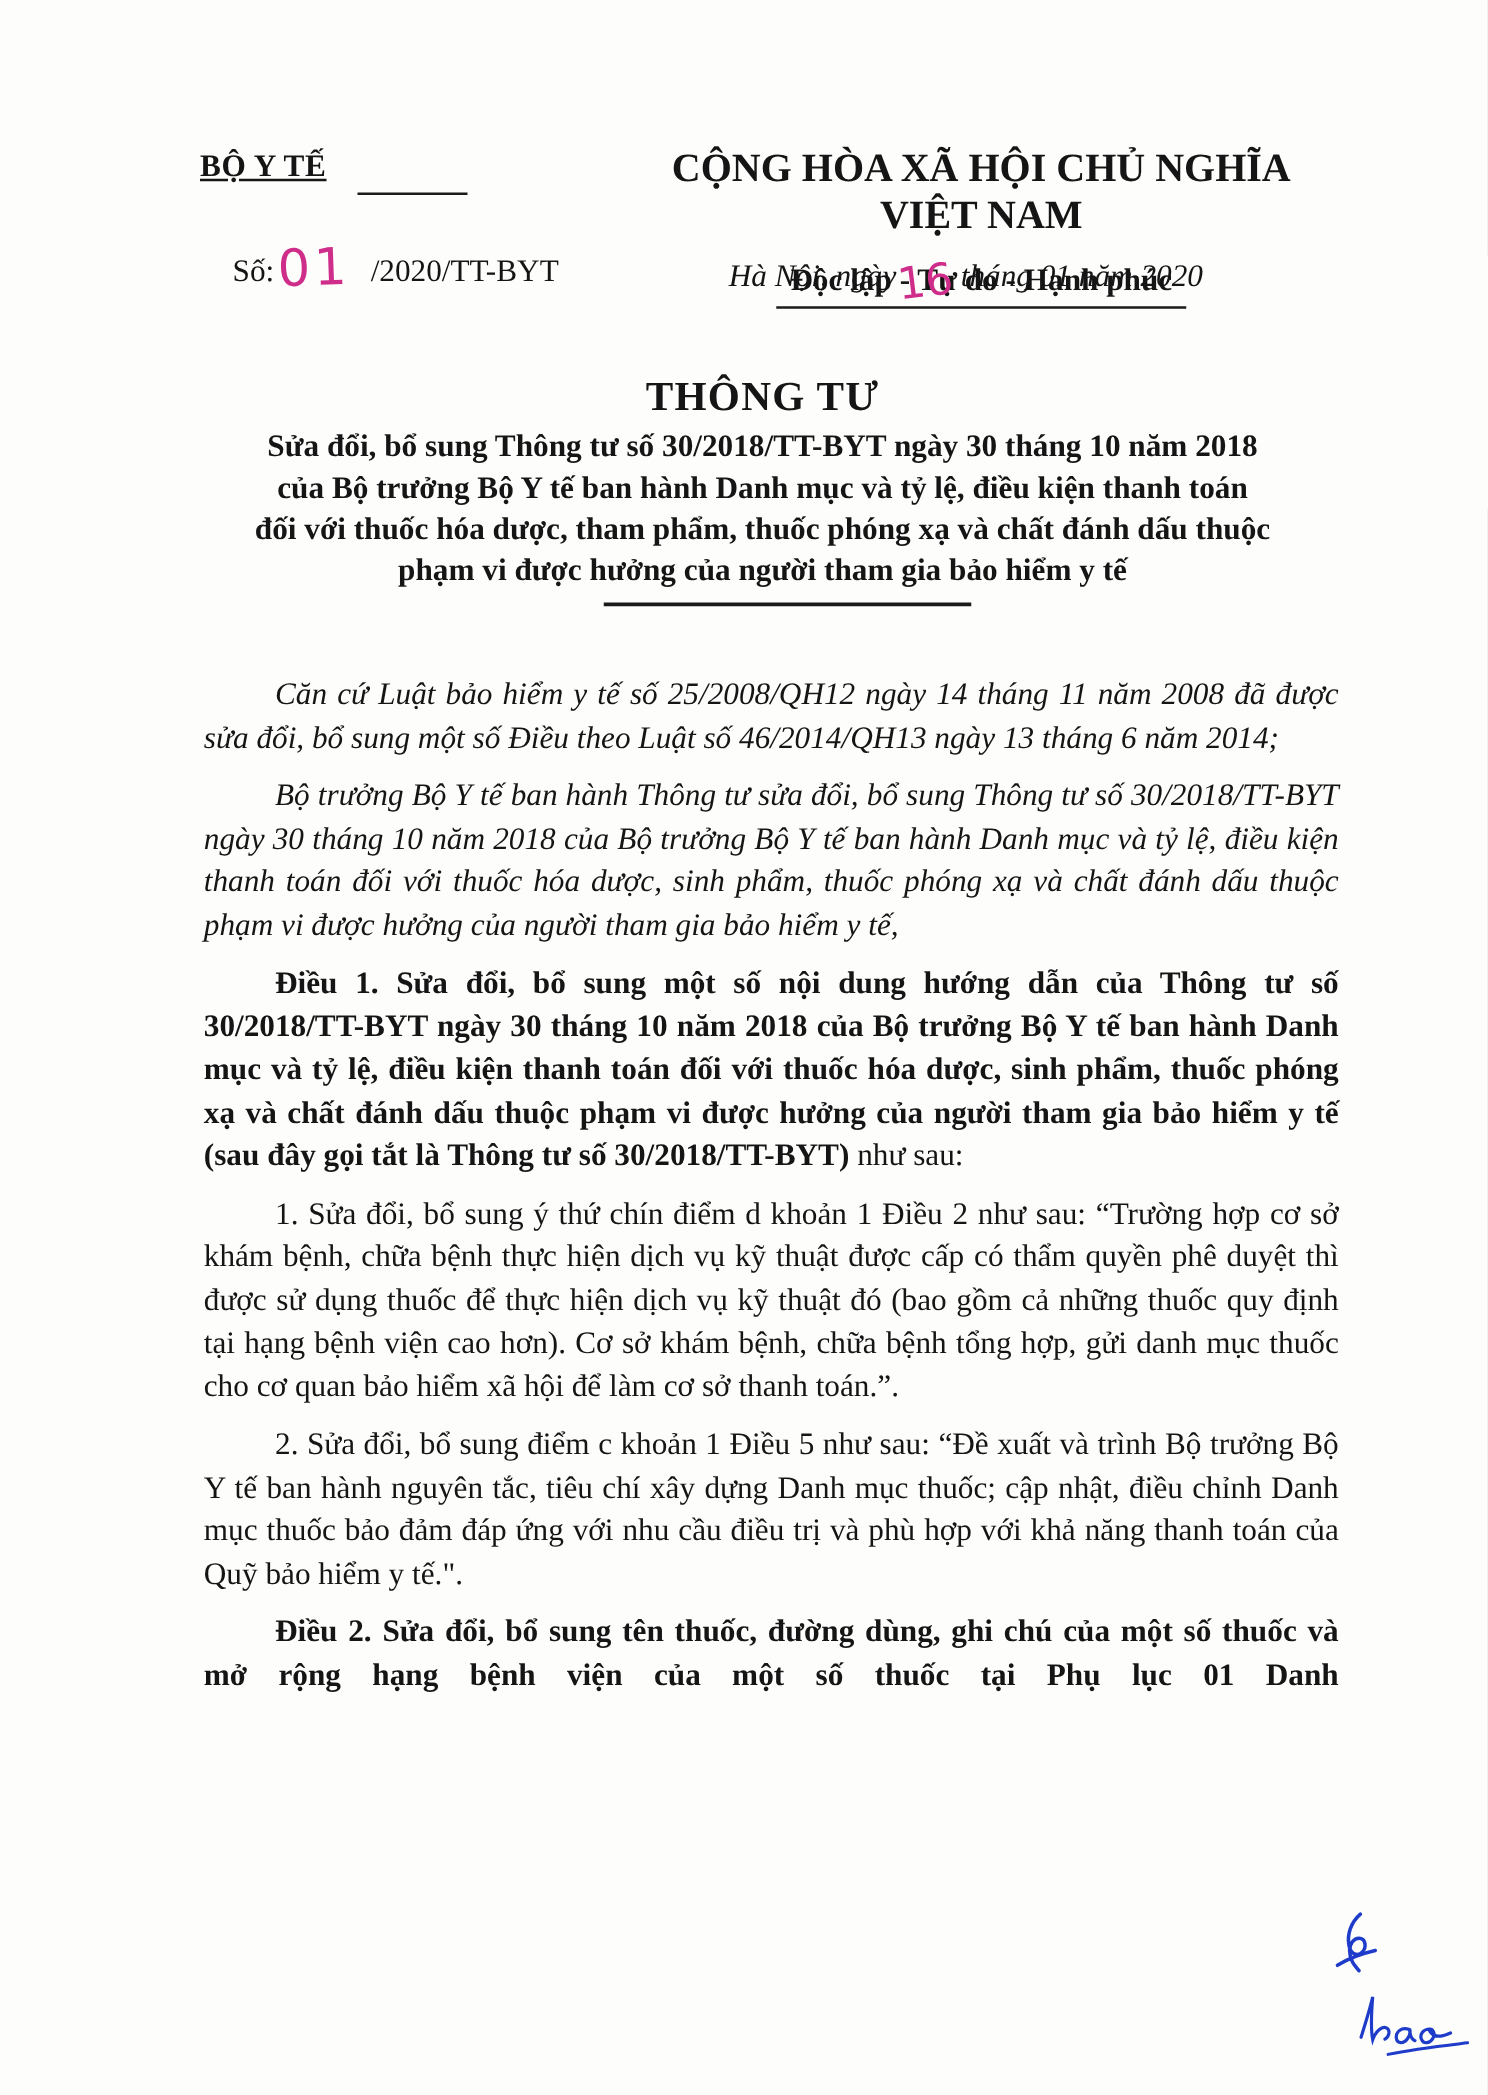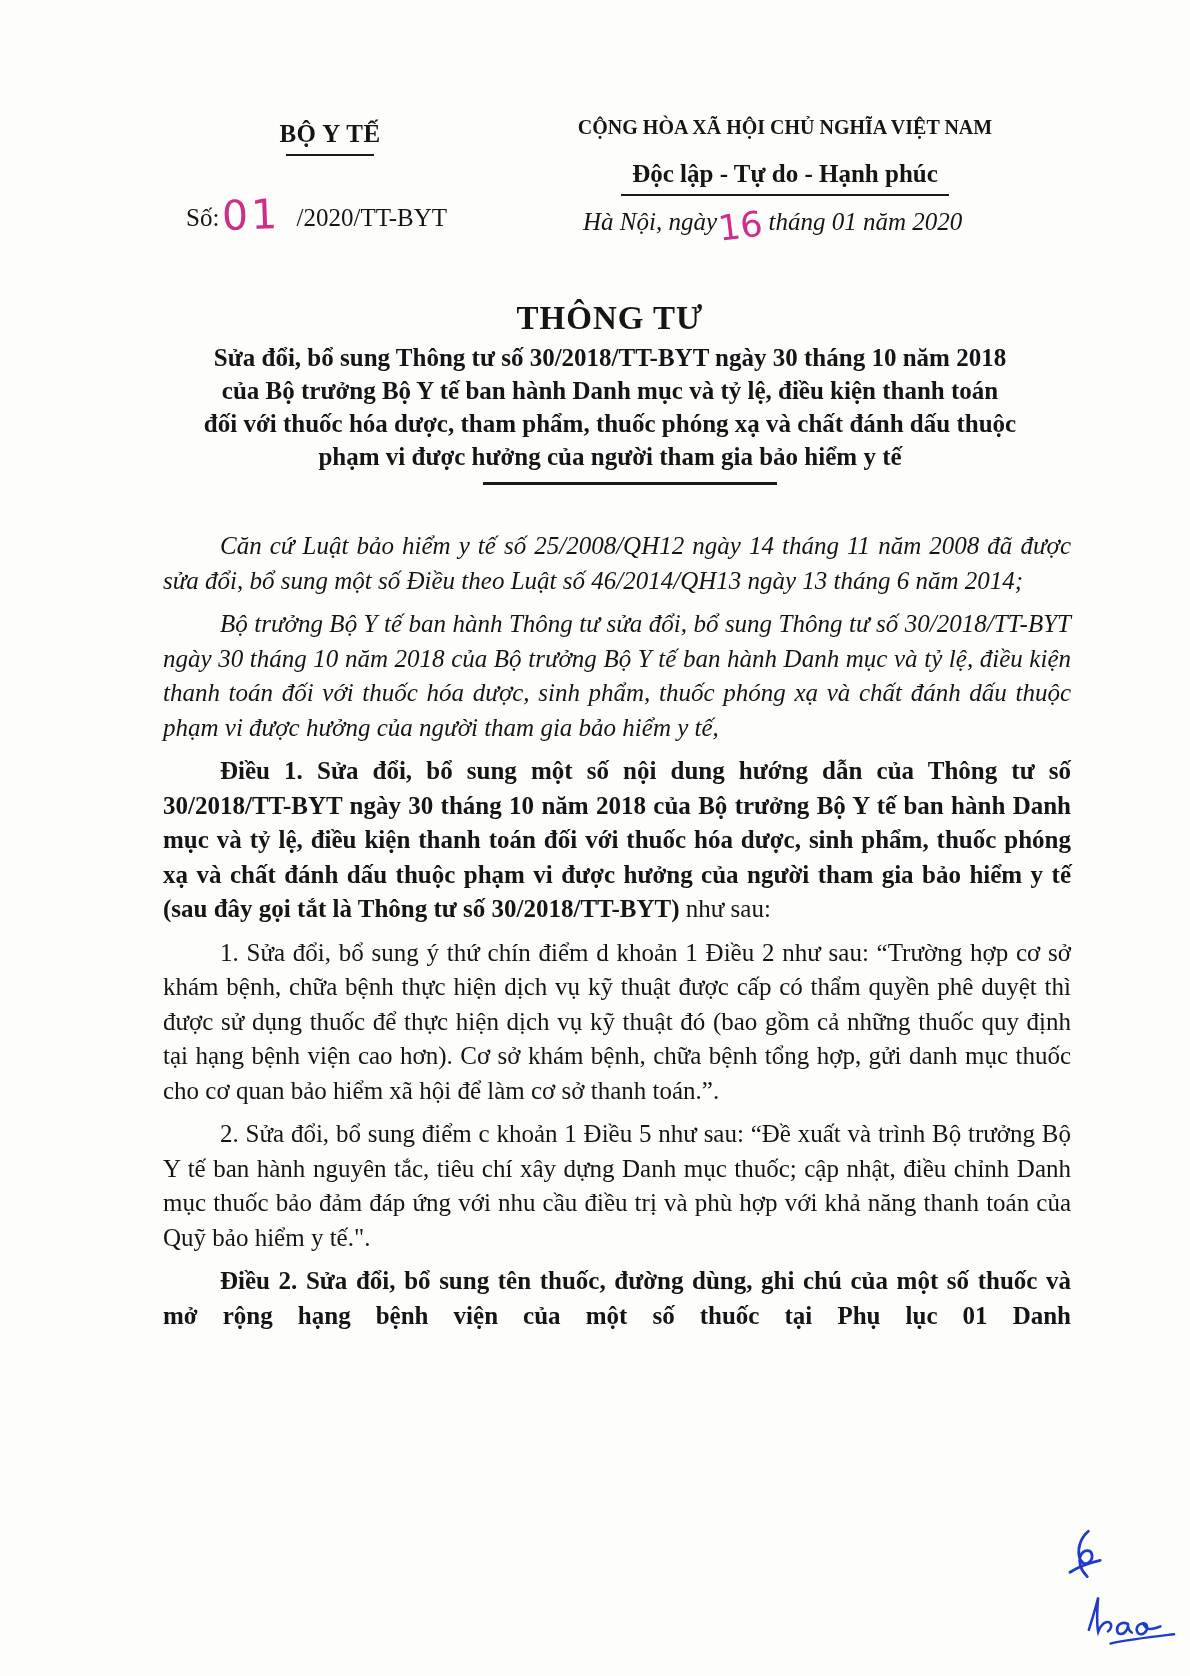"BỘ Y TẾ" .org-block { text-align: center -> none; text-decoration: none -> underline }
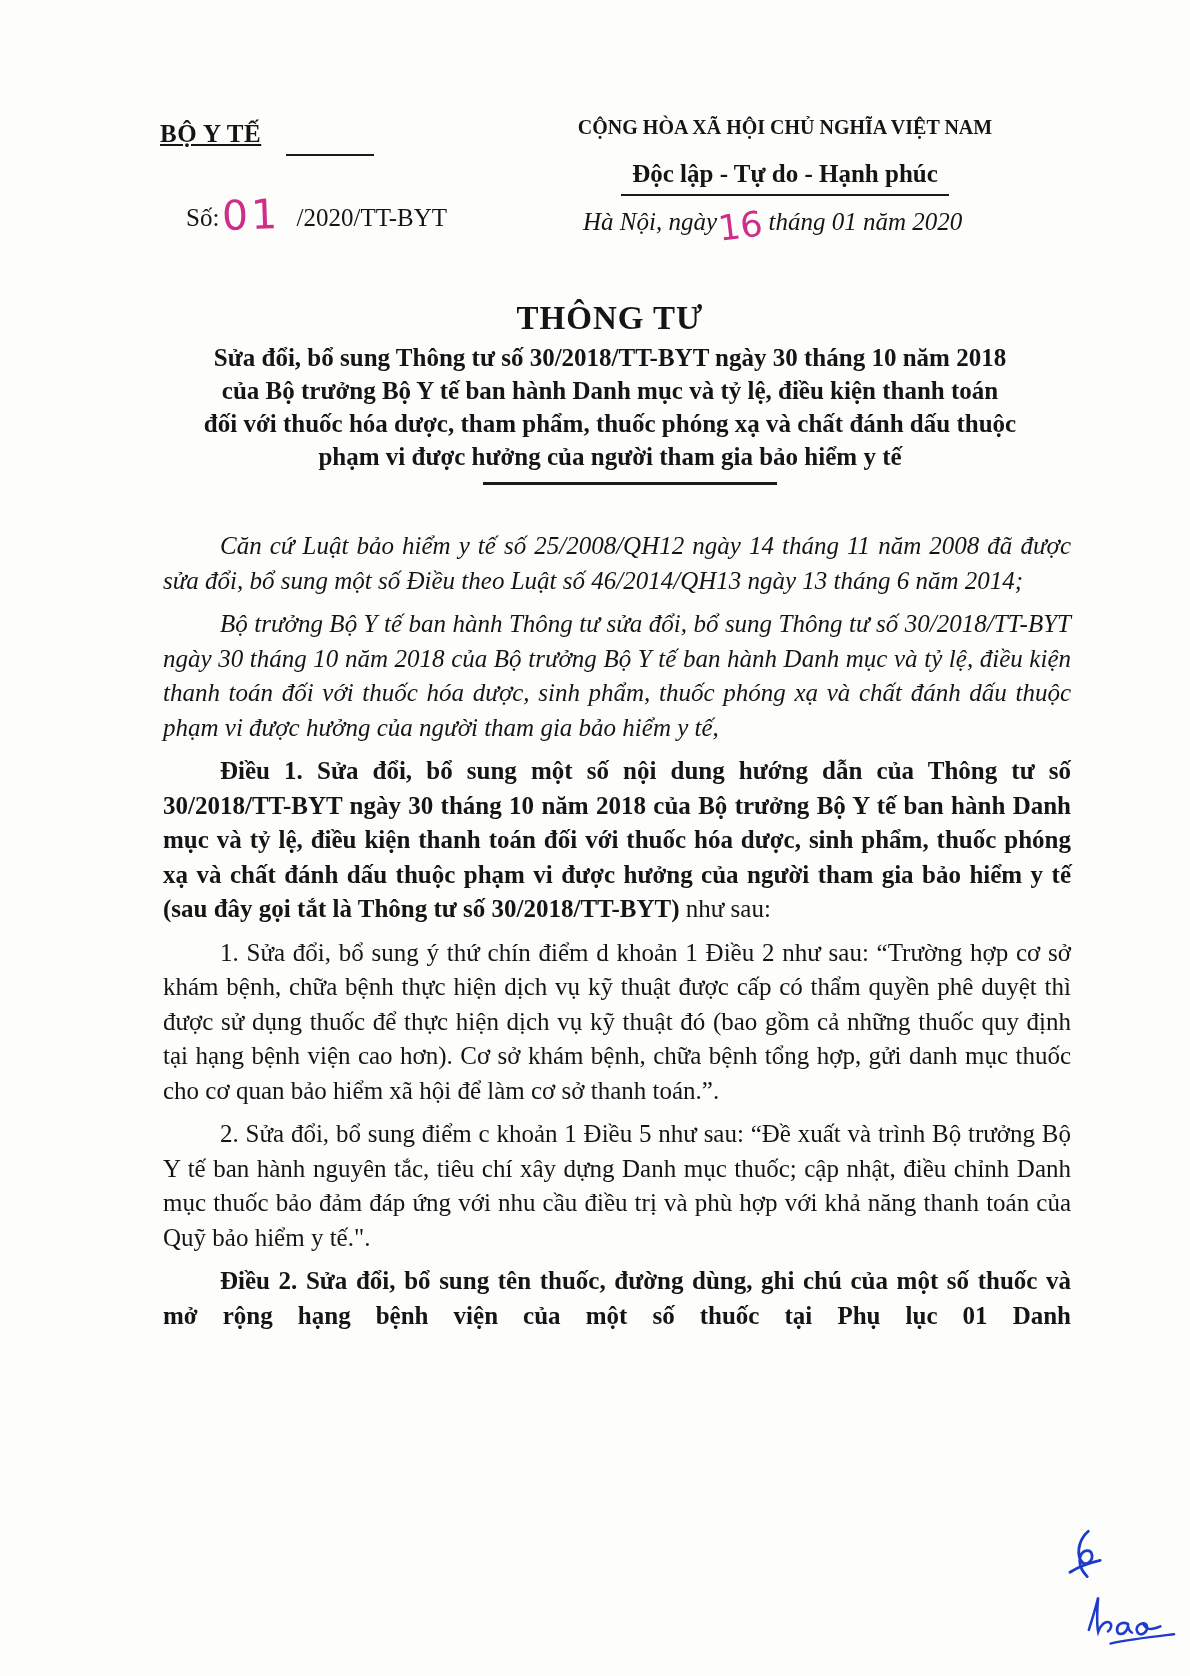"CỘNG HÒA XÃ HỘI CHỦ" .national-title { font-size: 20px -> 32px }
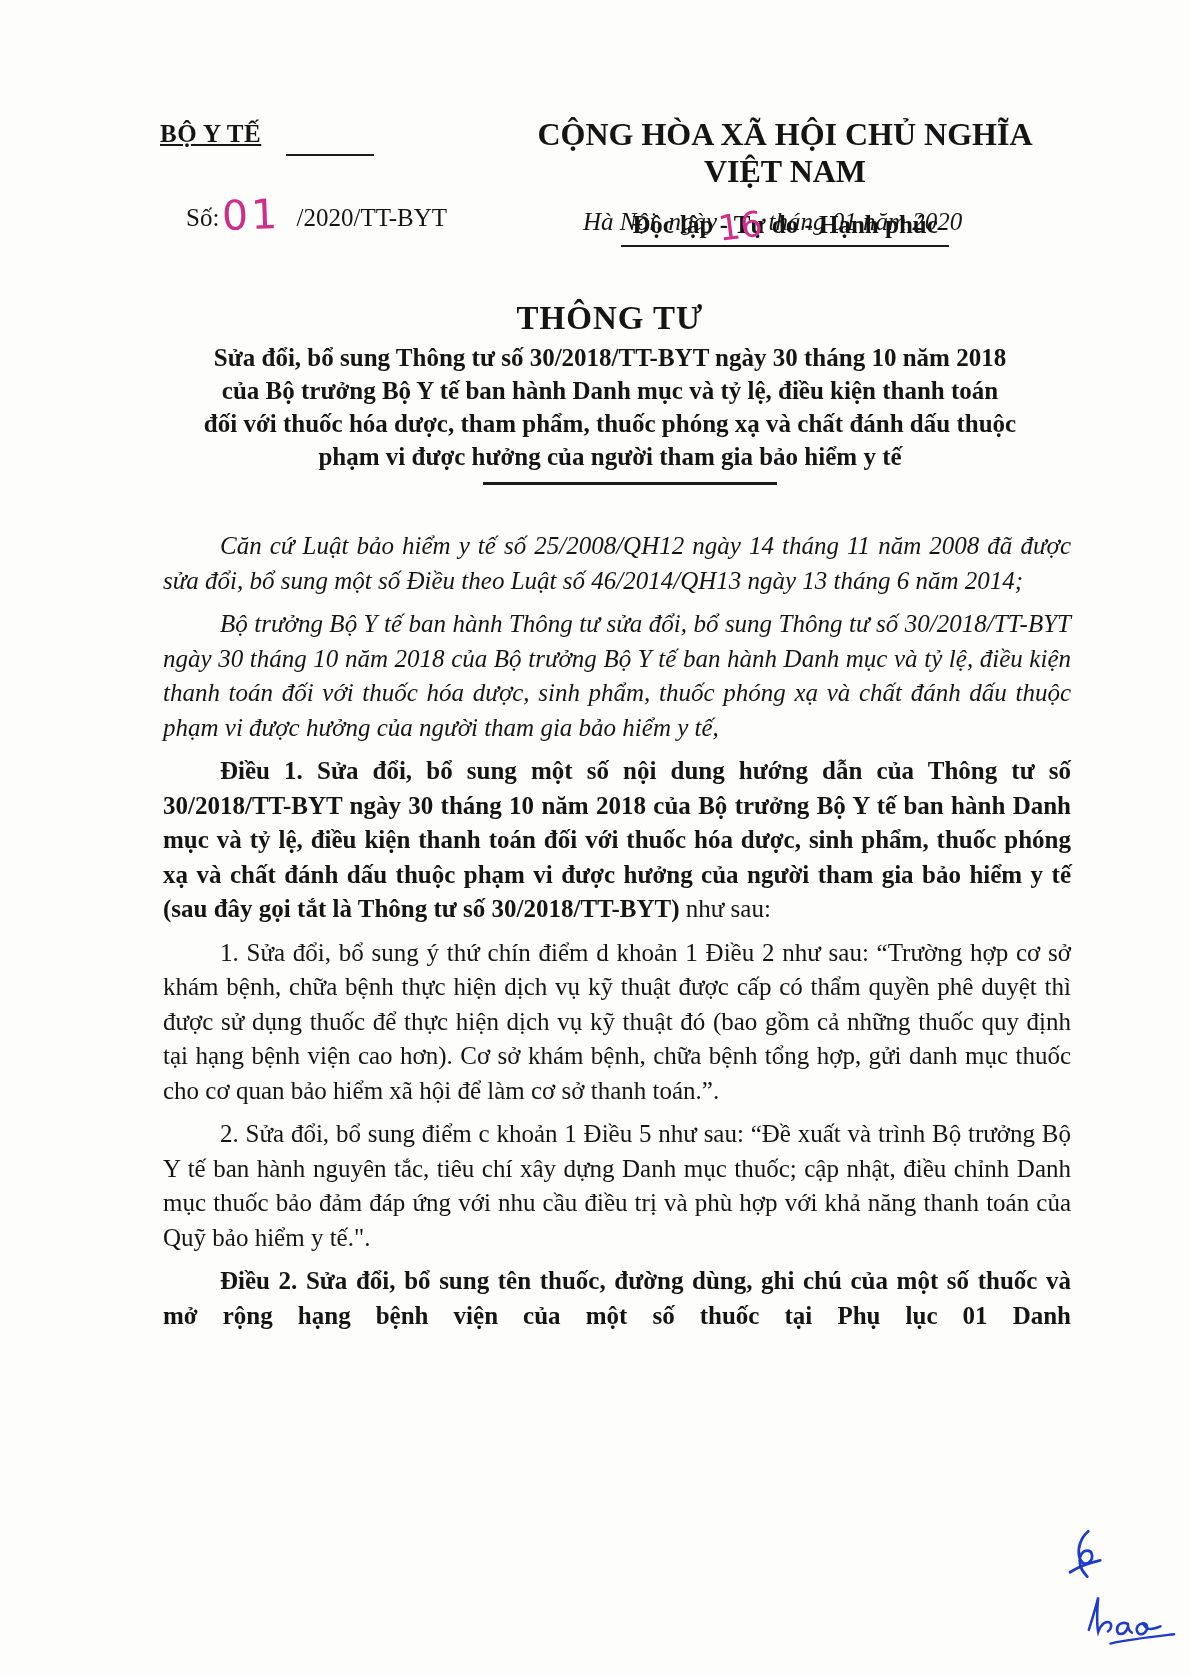"Căn cứ Luật bảo hiểm" .body-text p { margin: 2px 0 9px -> 12px 0 9px }
